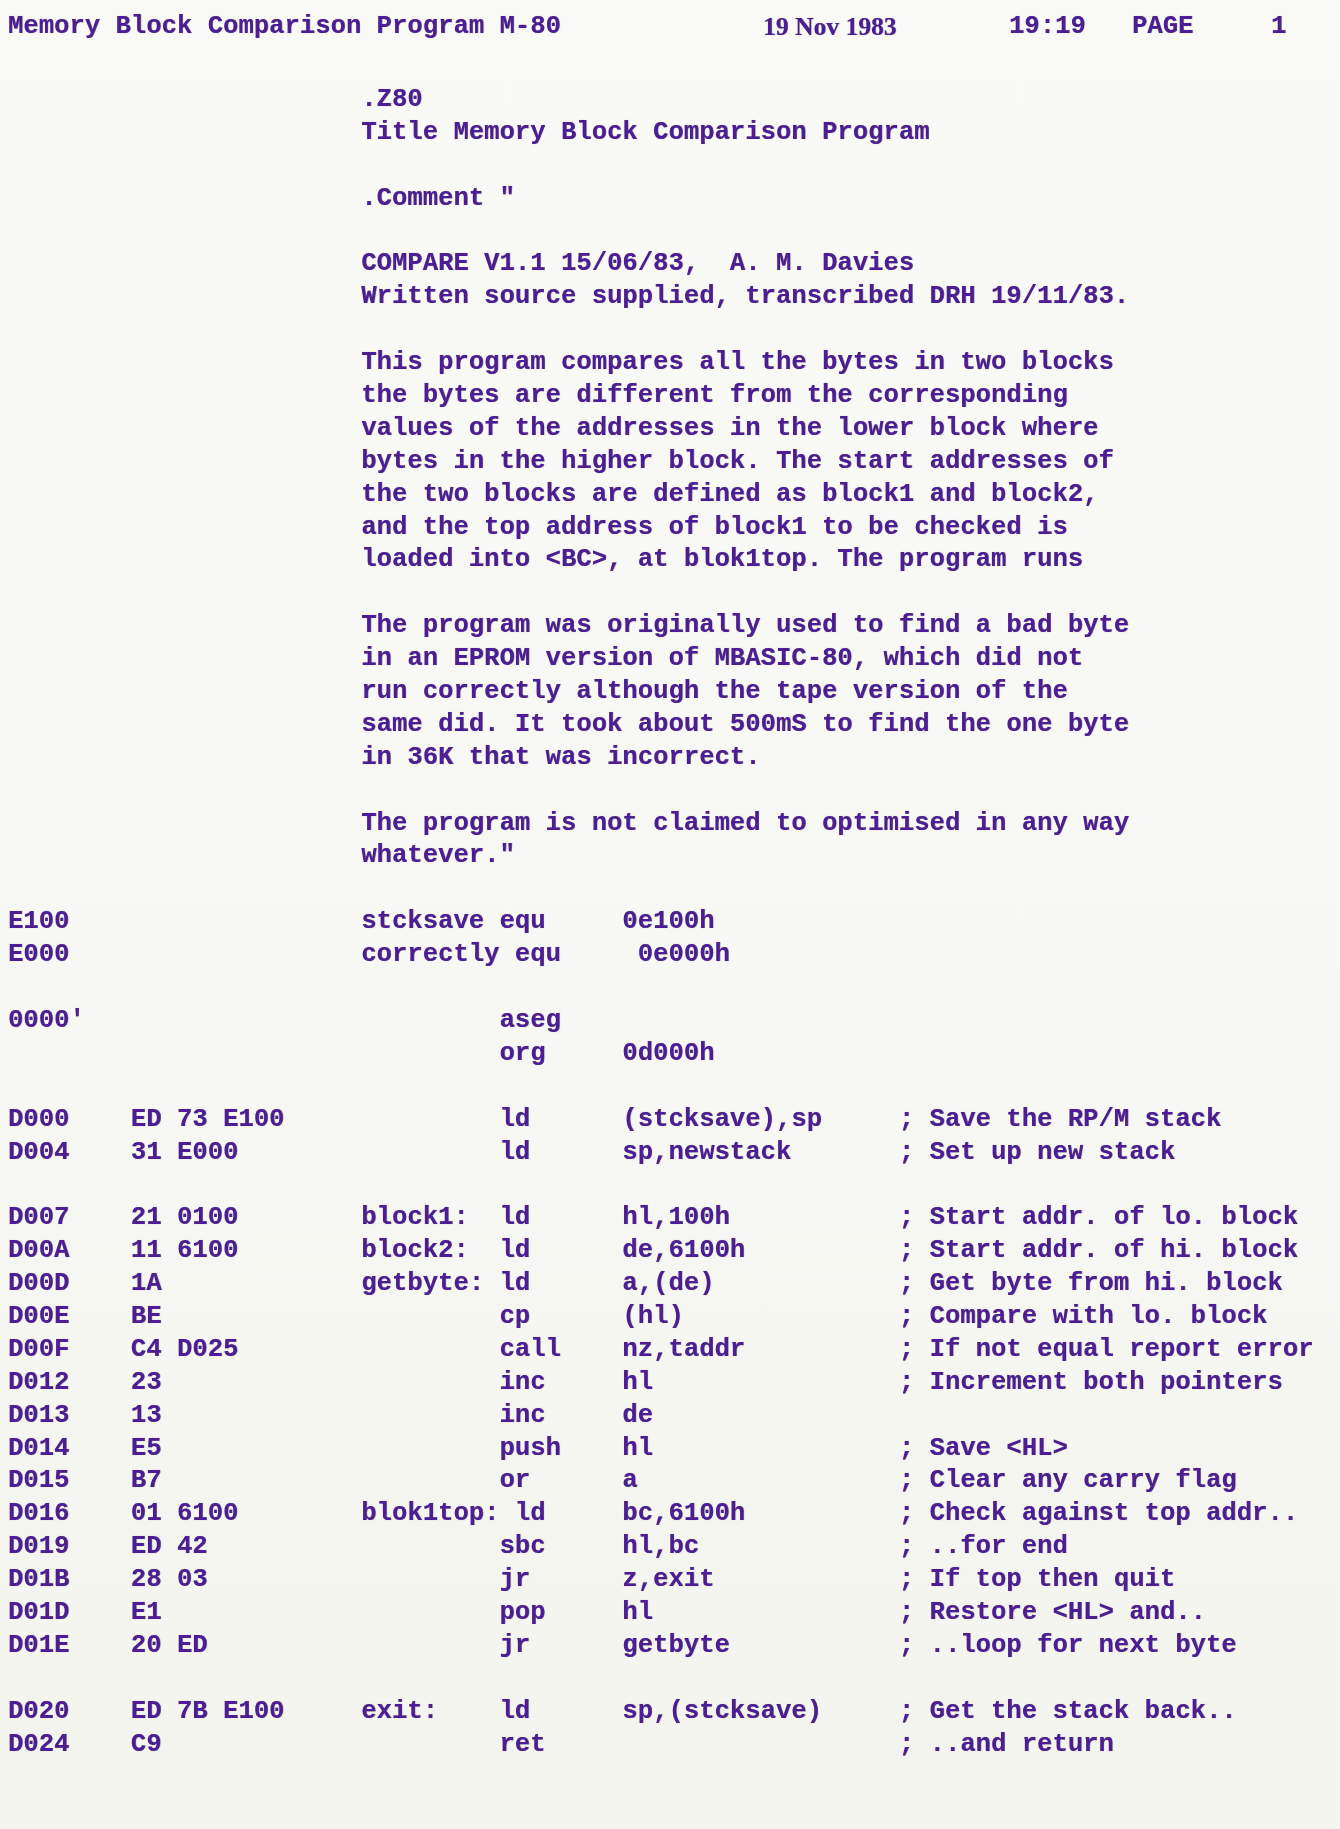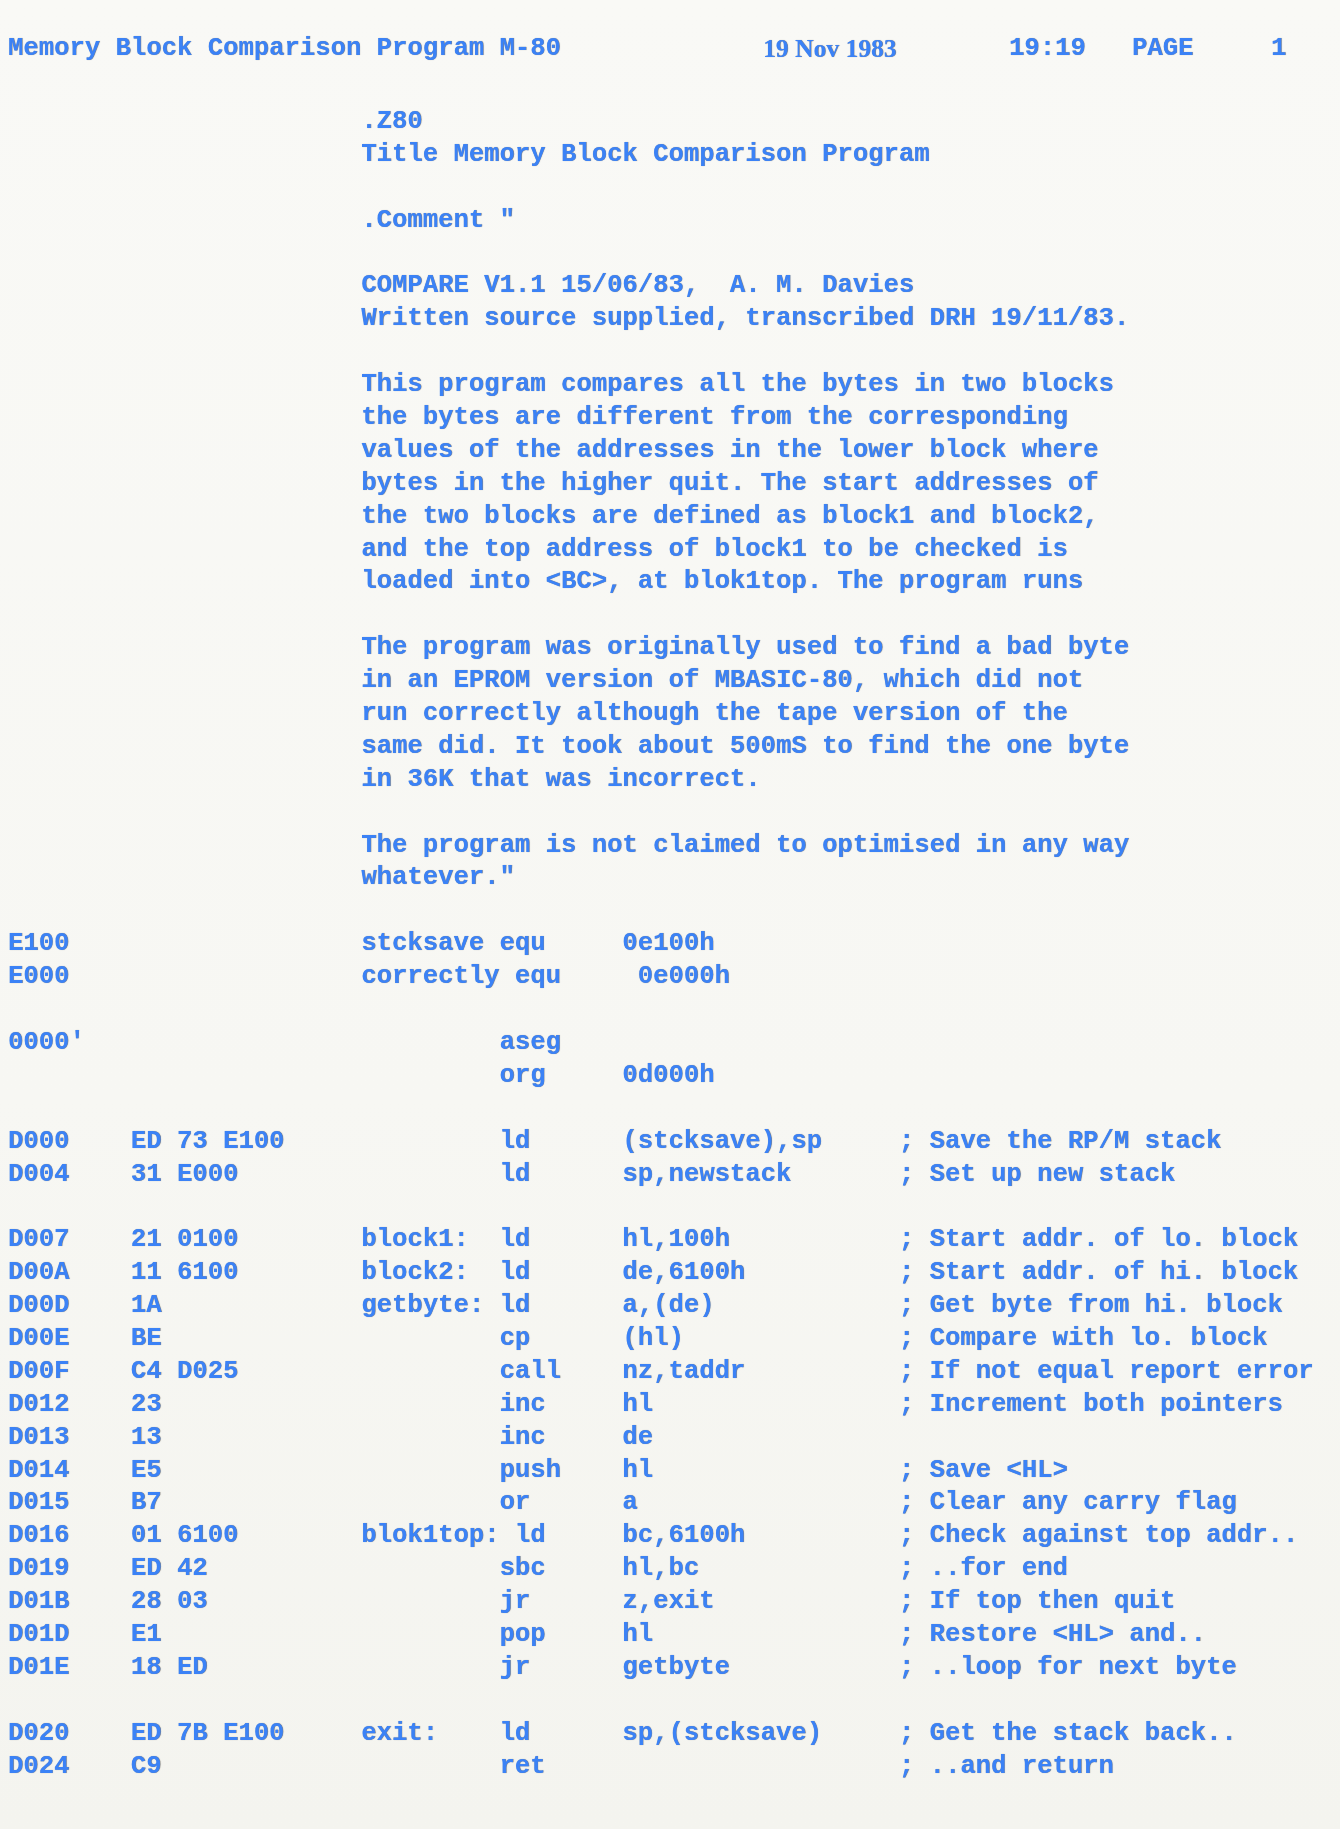"Memory Block Comparison Program M-80" .page { color: #3b82f6 -> #4c1d95; margin-top: 22px -> none }
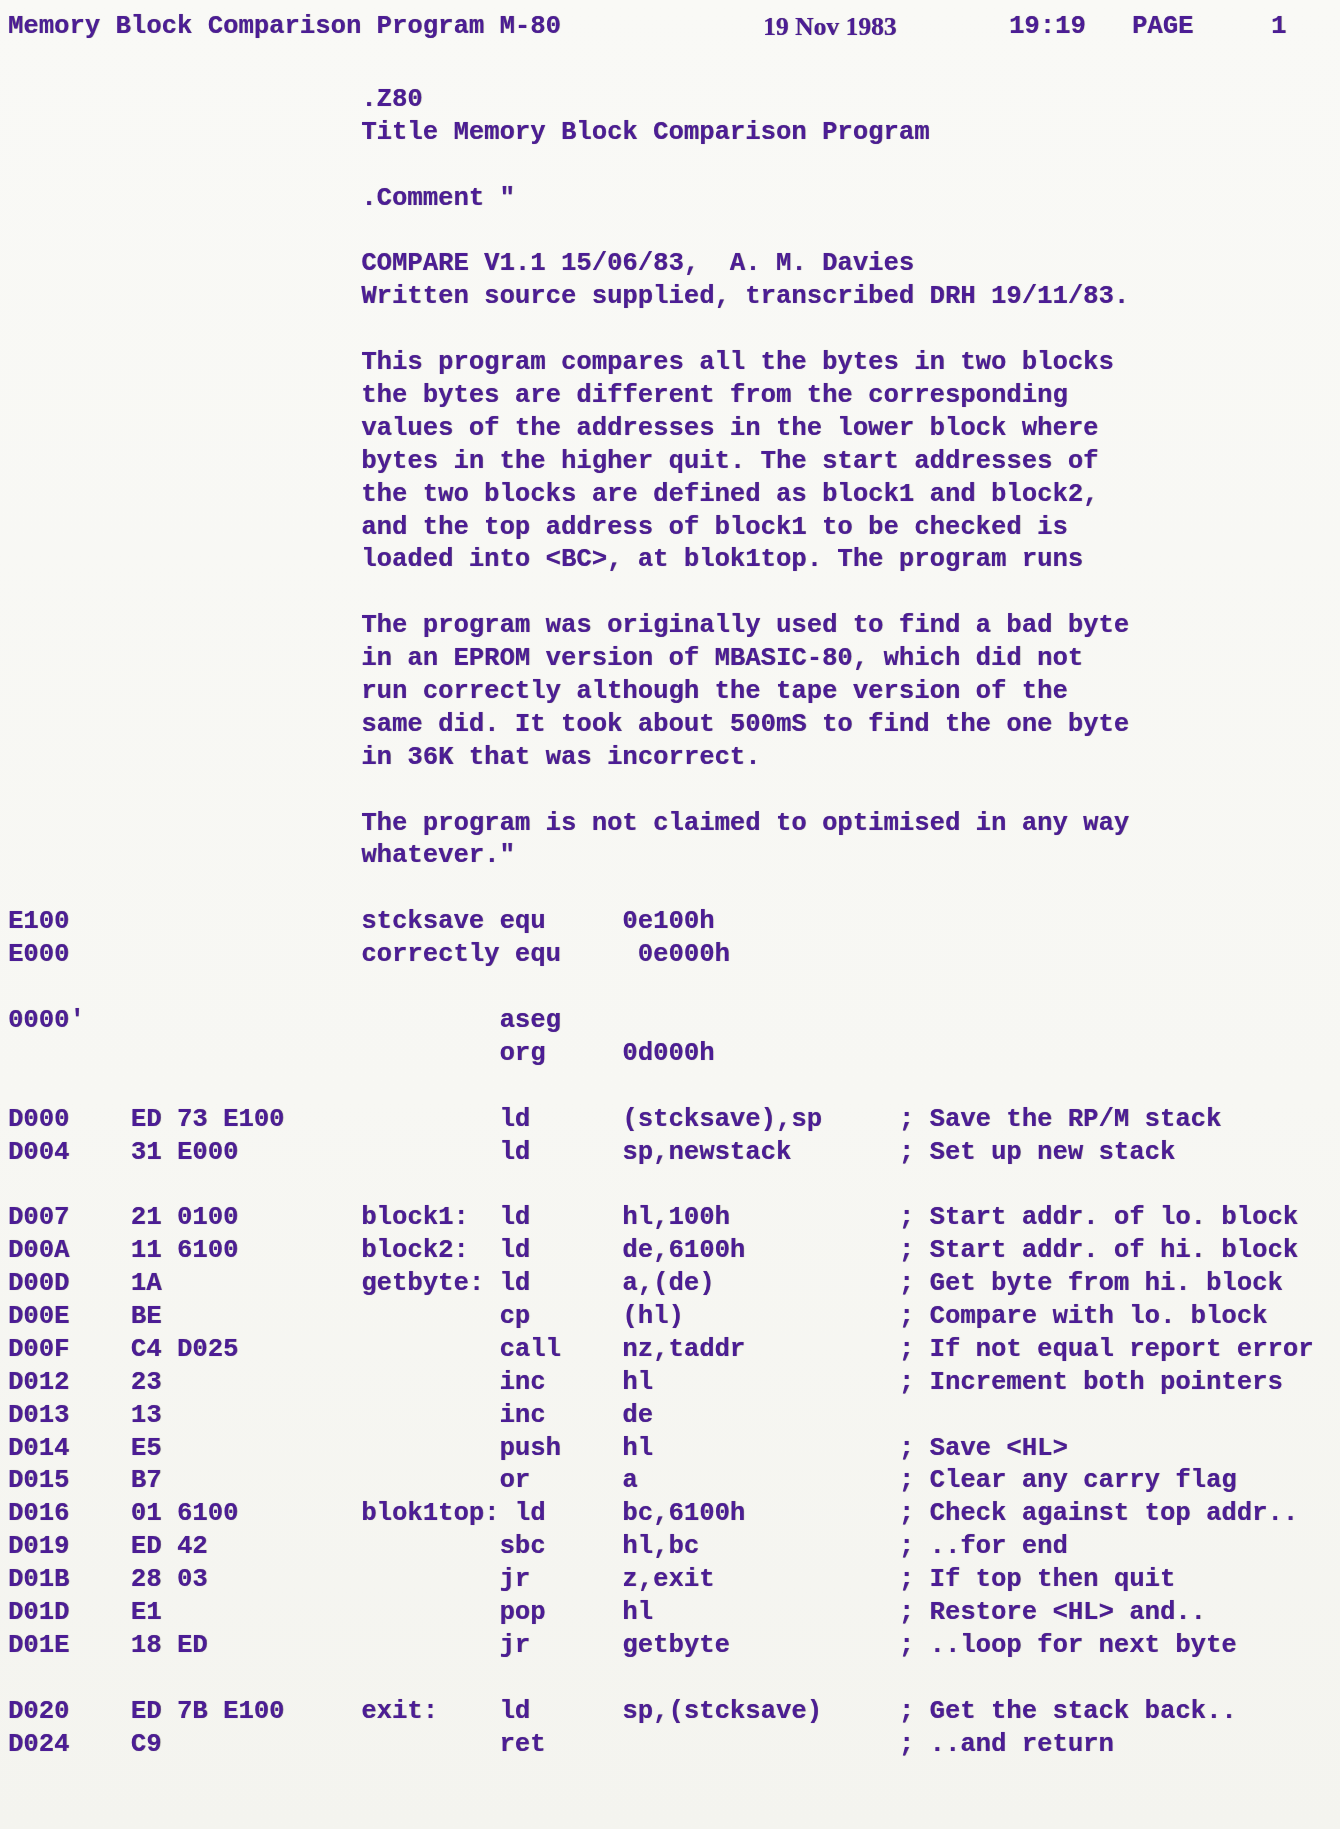"bytes in the higher quit." div.ln { text: quit -> block }
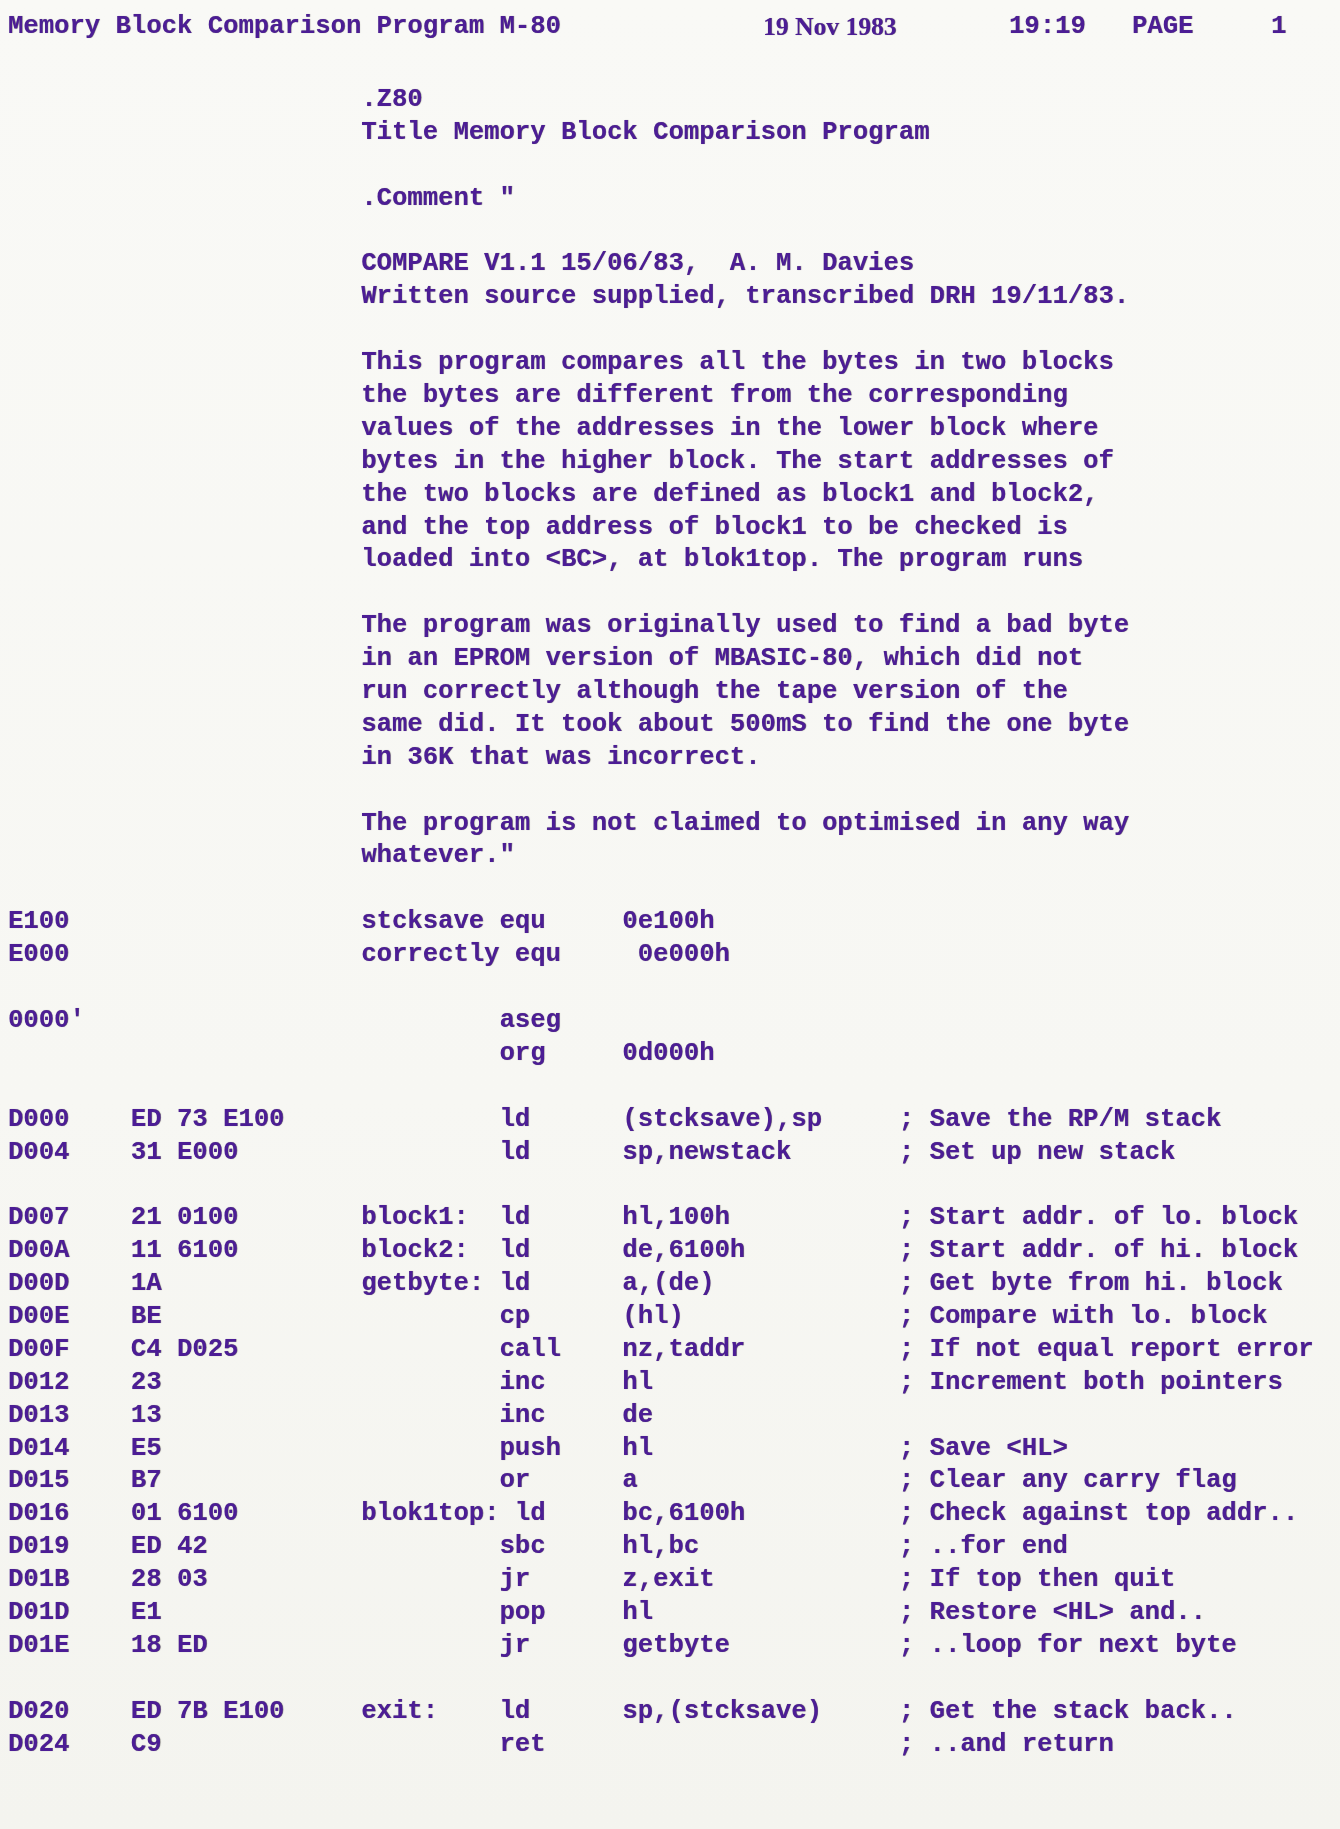"D01E 18 ED jr getbyte" div.ln { text: 18 -> 20 }
